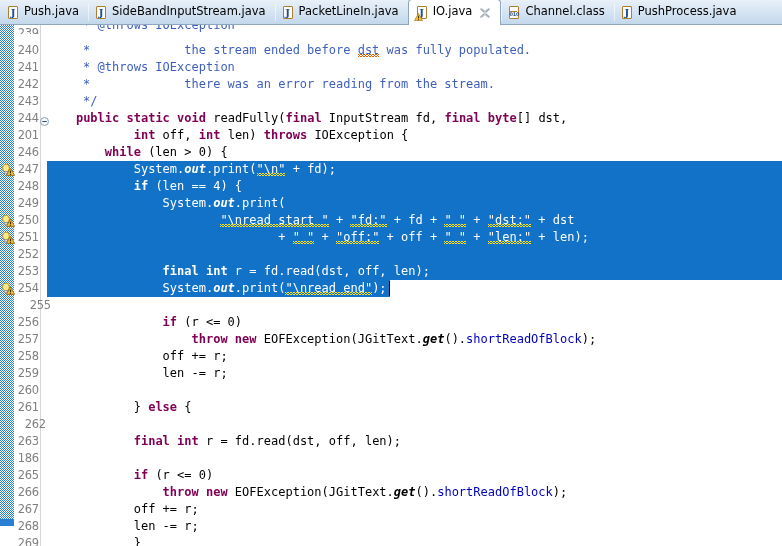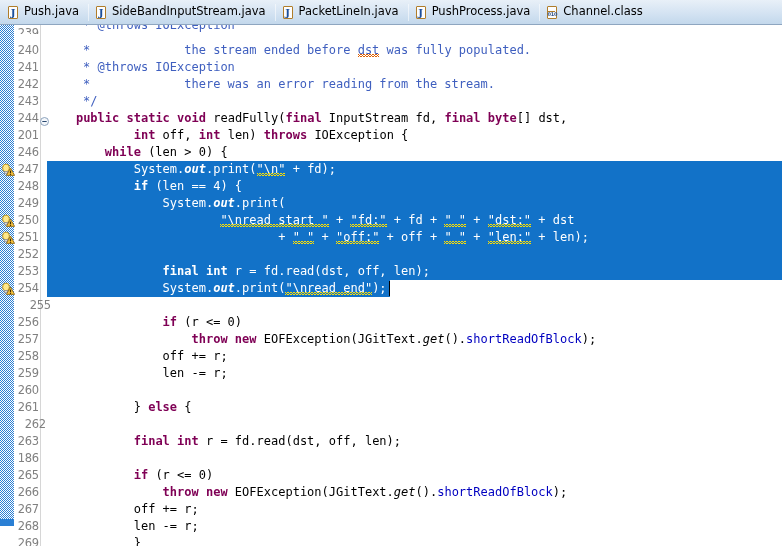"IO.java" div.tab { html: none -> <div> <span> <svg> <polygon></polygon> <rect></rect> <rect></rect> </svg> </span> <span>IO.java</span> <span> <svg> <path></path> <path></path> </svg> </span> </div> }
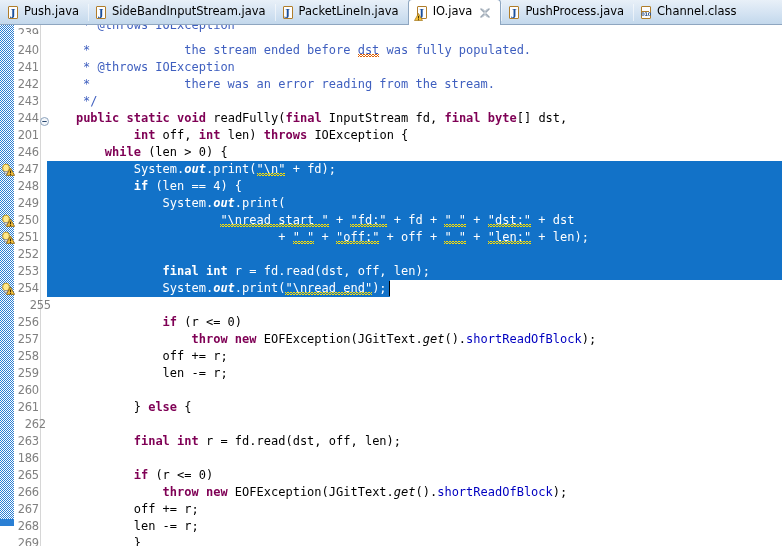"PushProcess.java" div.tab { order: before "Channel.class" -> after "Channel.class" }
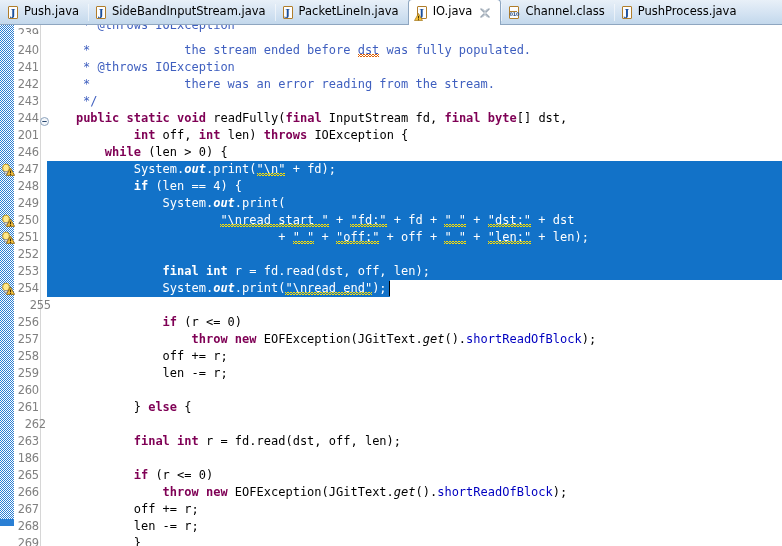"get" .ital { font-weight: normal -> bold }
